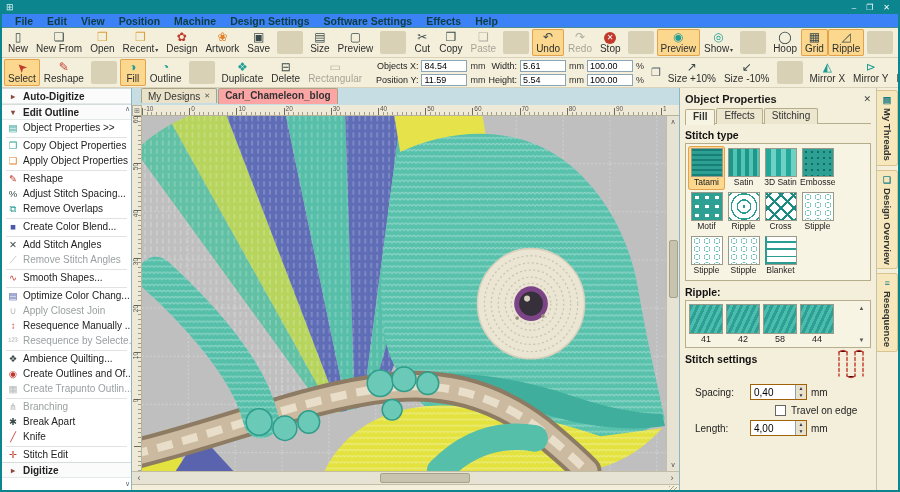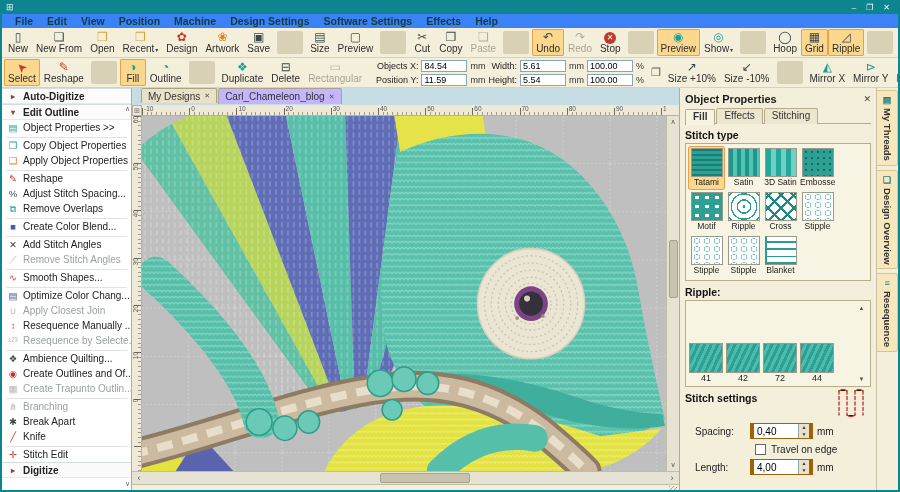"Carl_Chameleon_blog" .doc-tab.active { background: #c4b5fd -> #fca5a5; flex-direction: none -> column; font-weight: normal -> bold }
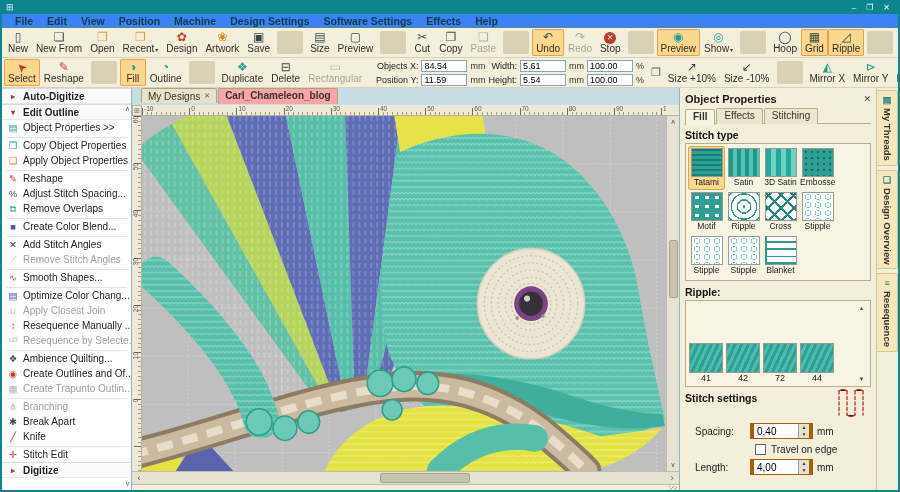"41" .pattern-cell { margin-top: 39px -> none }
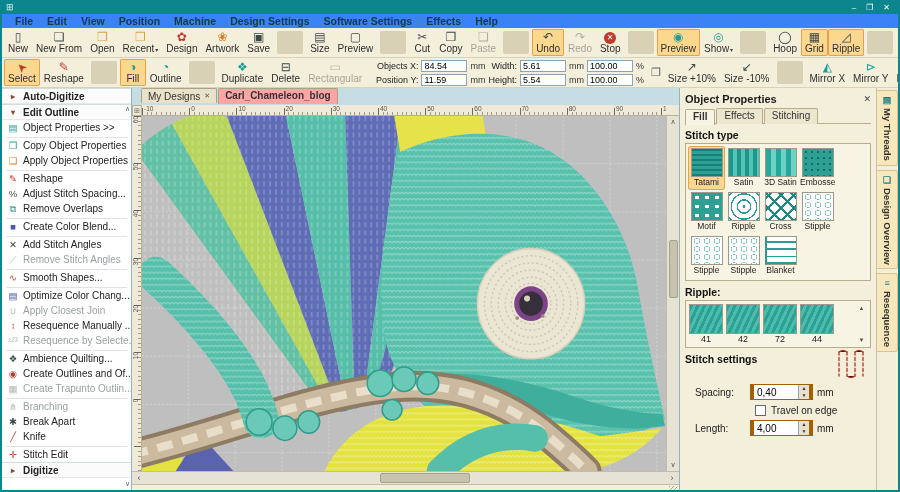"72" span.pat-label { text: 72 -> 58 }
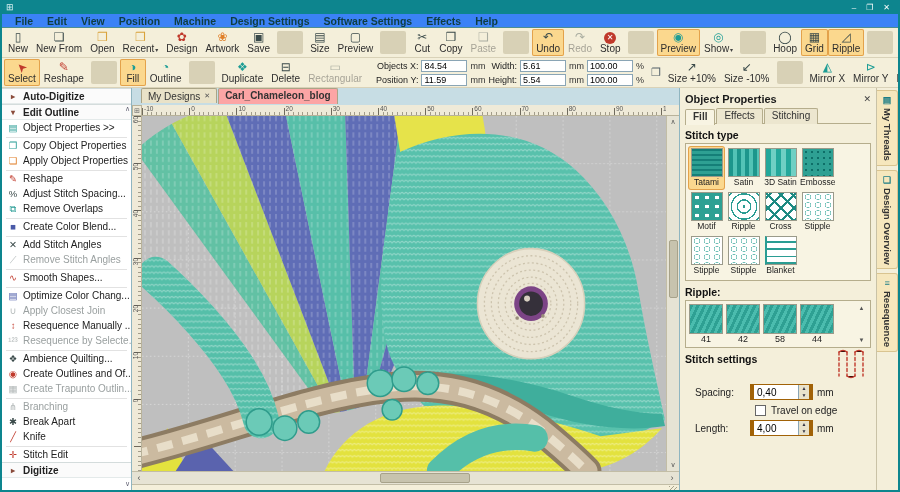"0,40" .spinbox { border: 4px solid #a16207 -> 1px solid #a16207 }
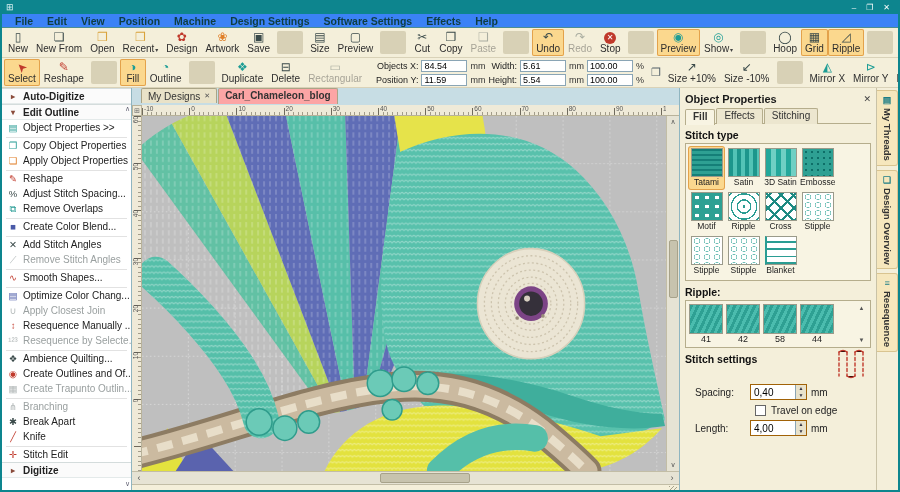"Travel on edge" .check-row { margin: 5px 0 0 70px -> 5px 0 0 90px }
